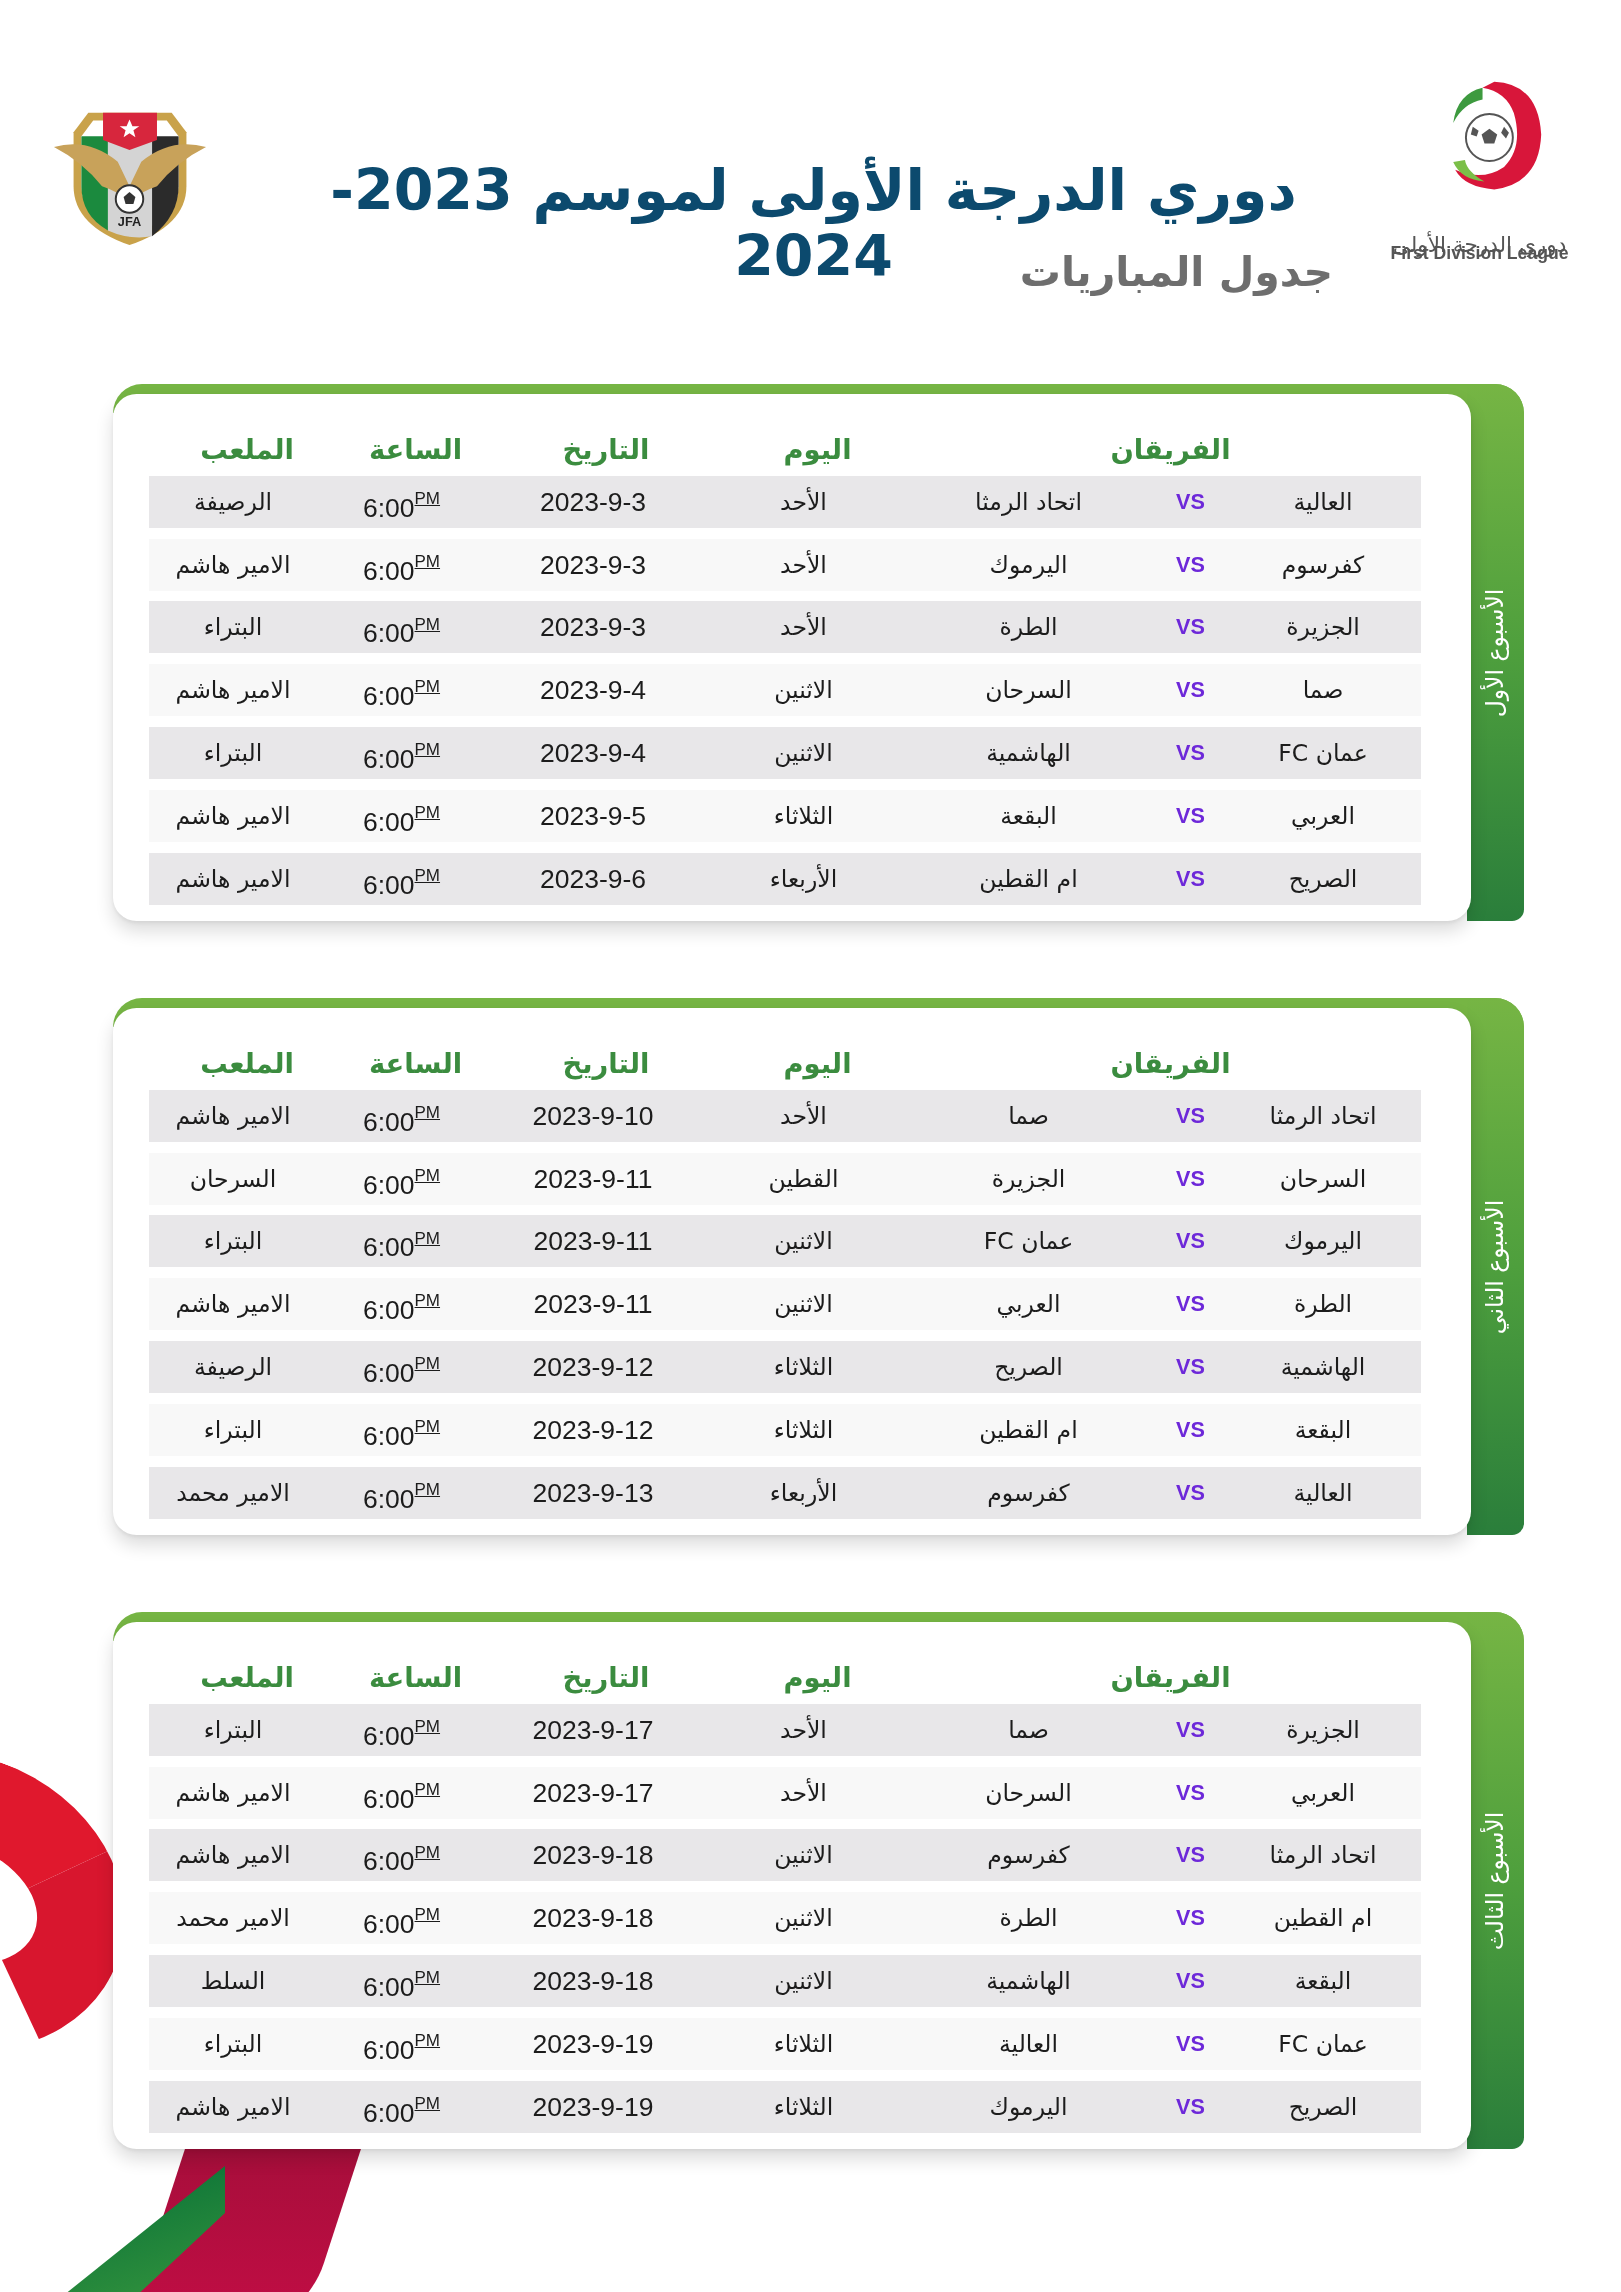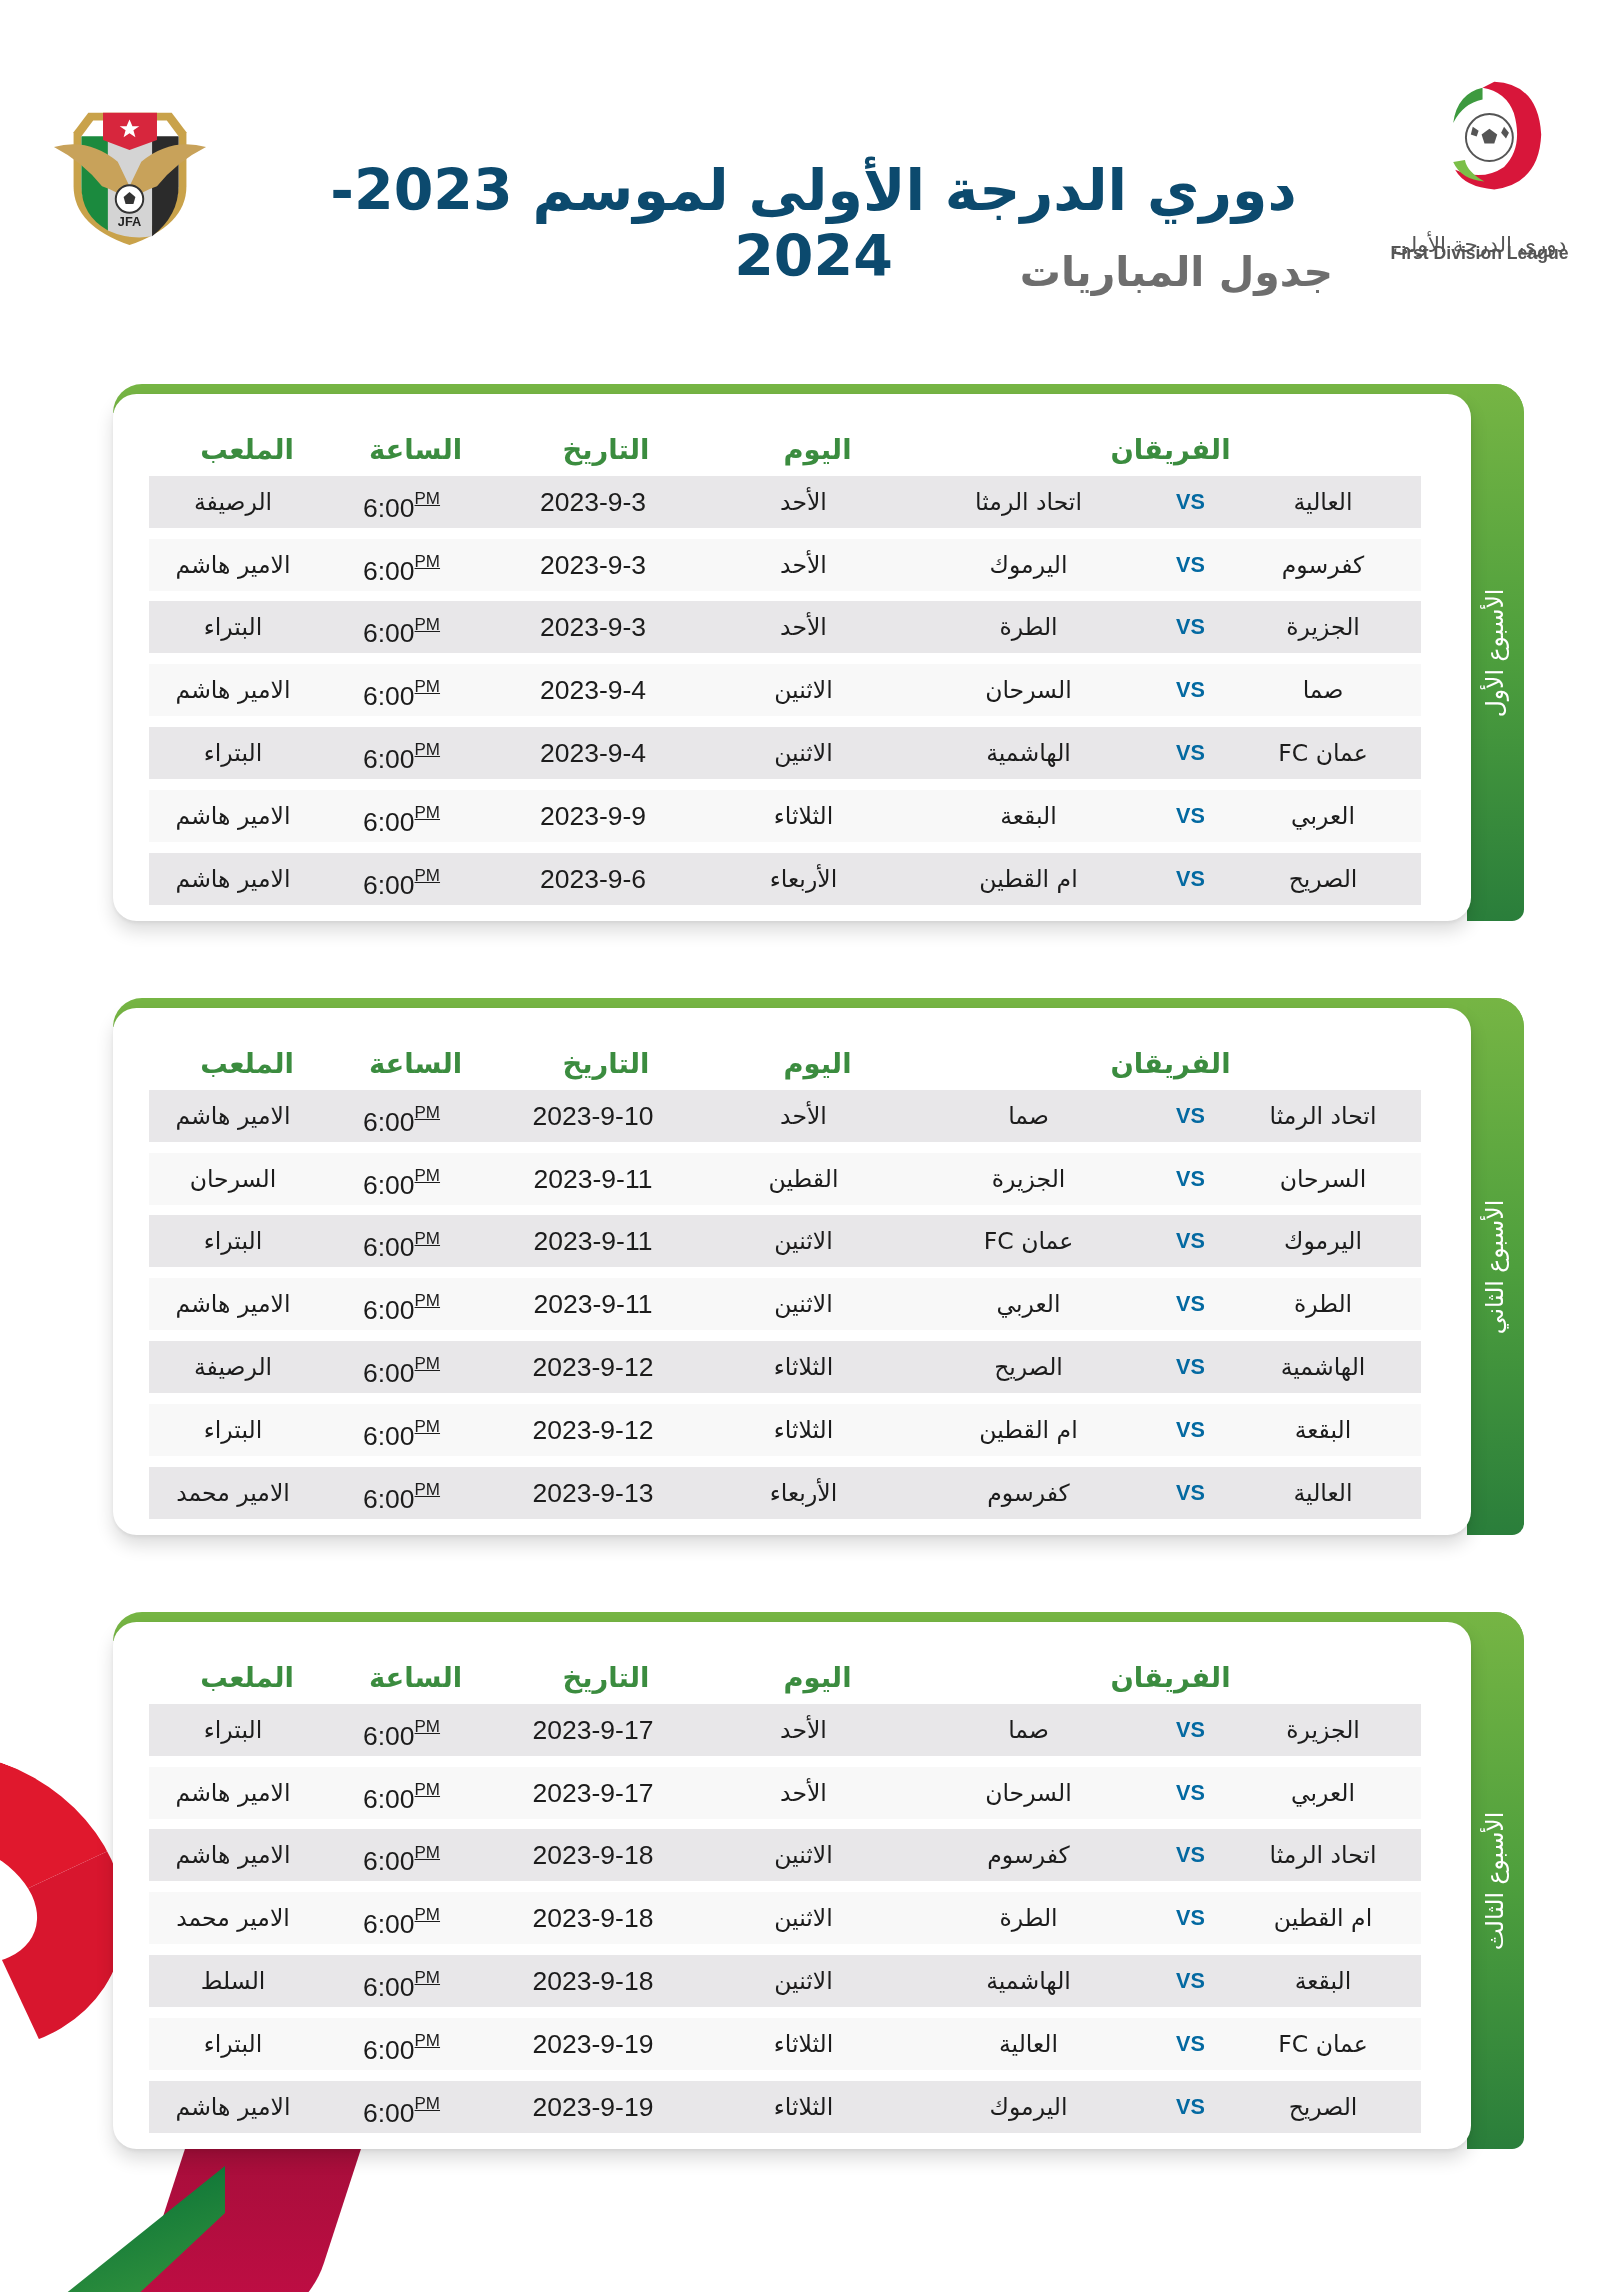"VS" .vs { color: #0369a1 -> #6d28d9 }
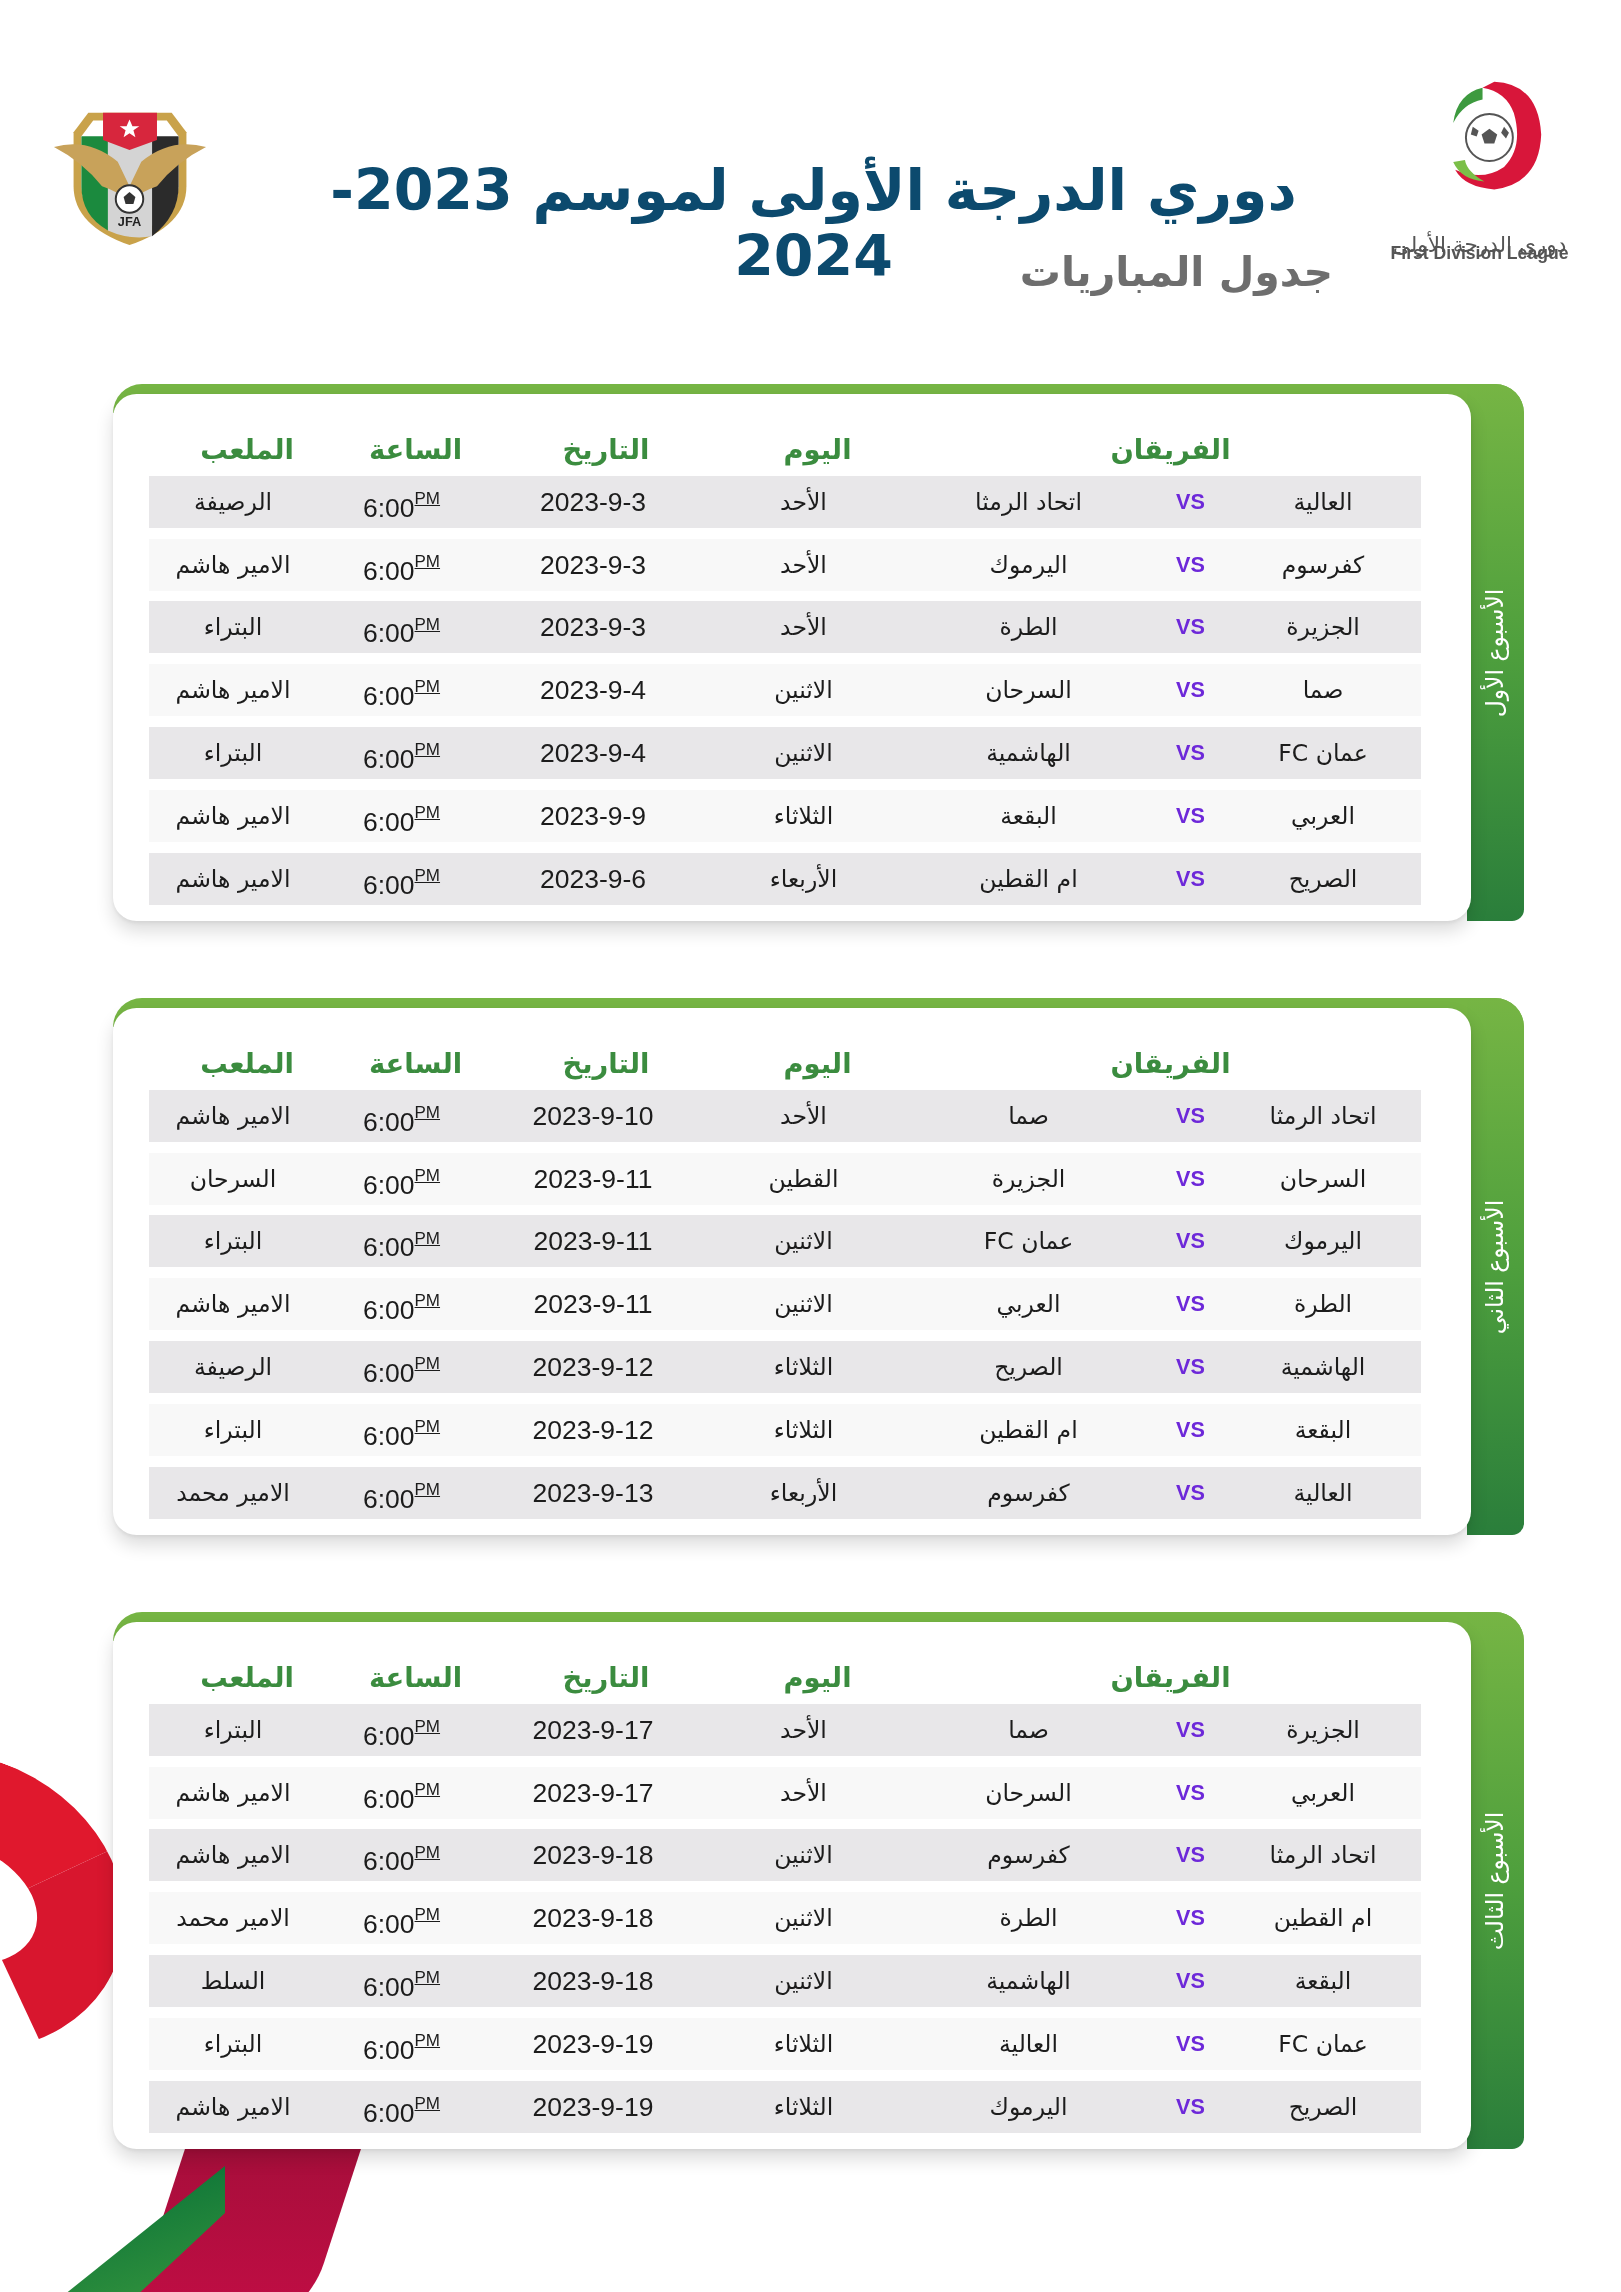"2023-9-9" div.cell { text: 2023-9-9 -> 2023-9-5 }
